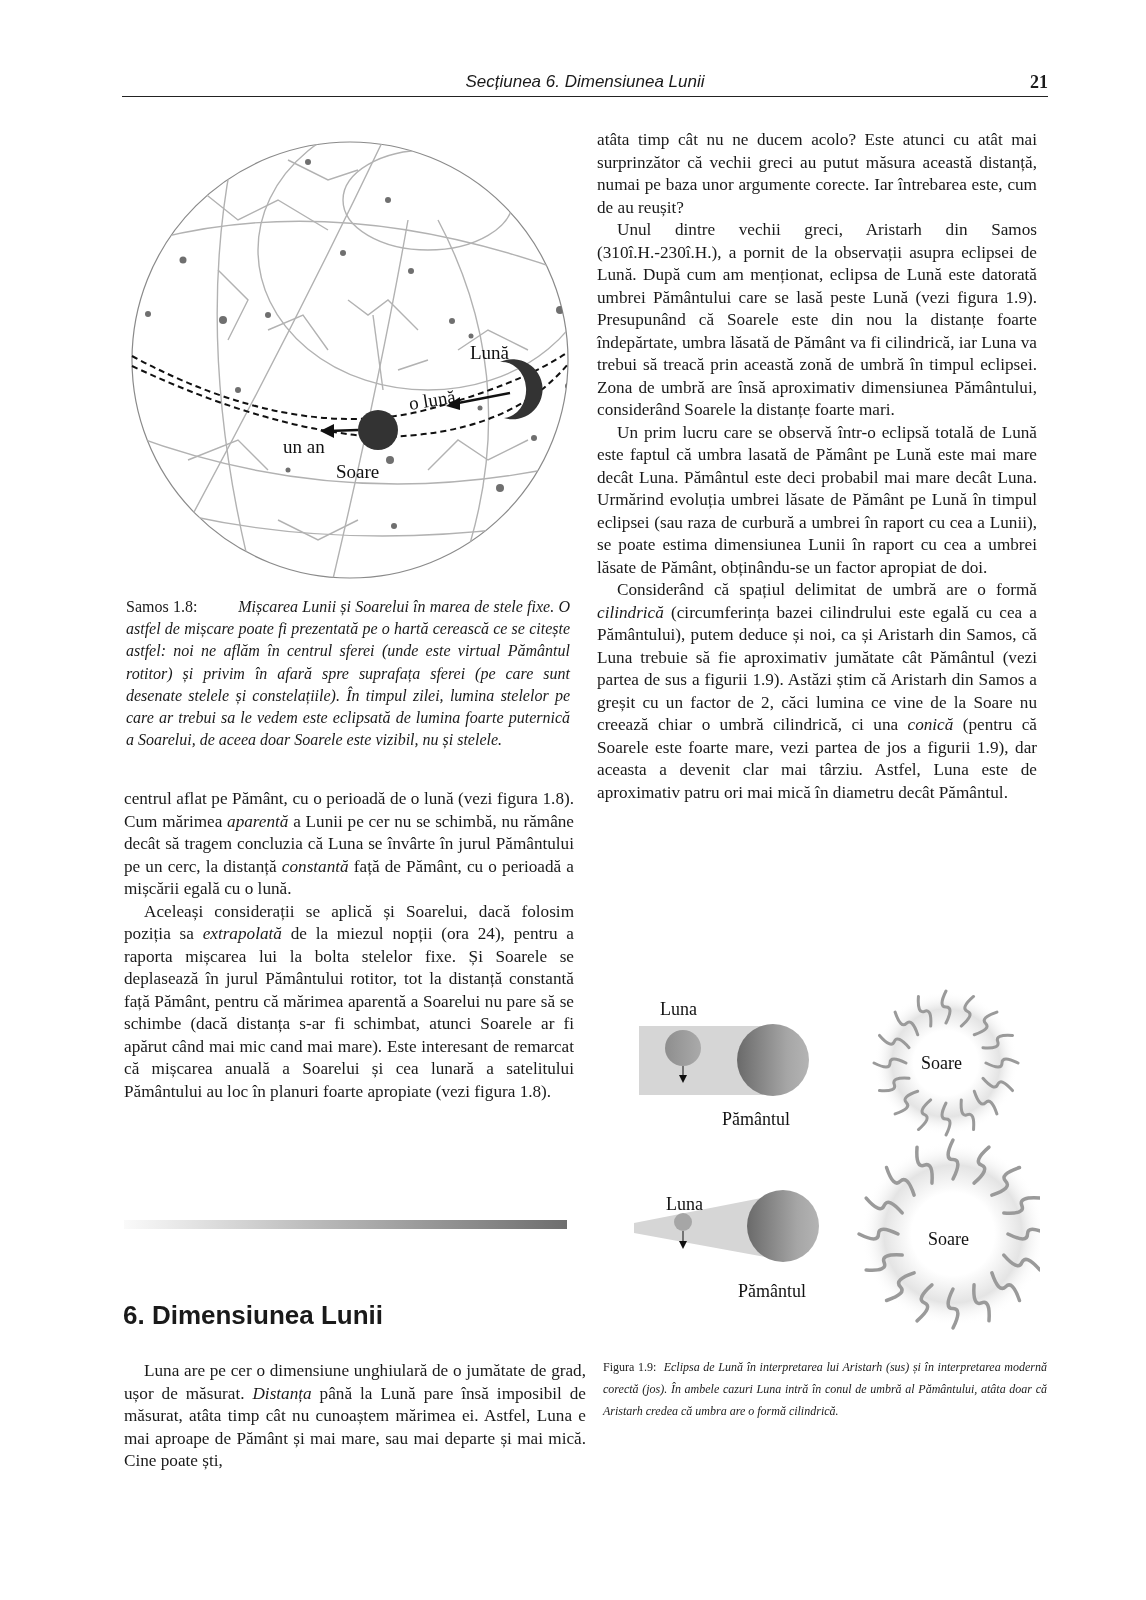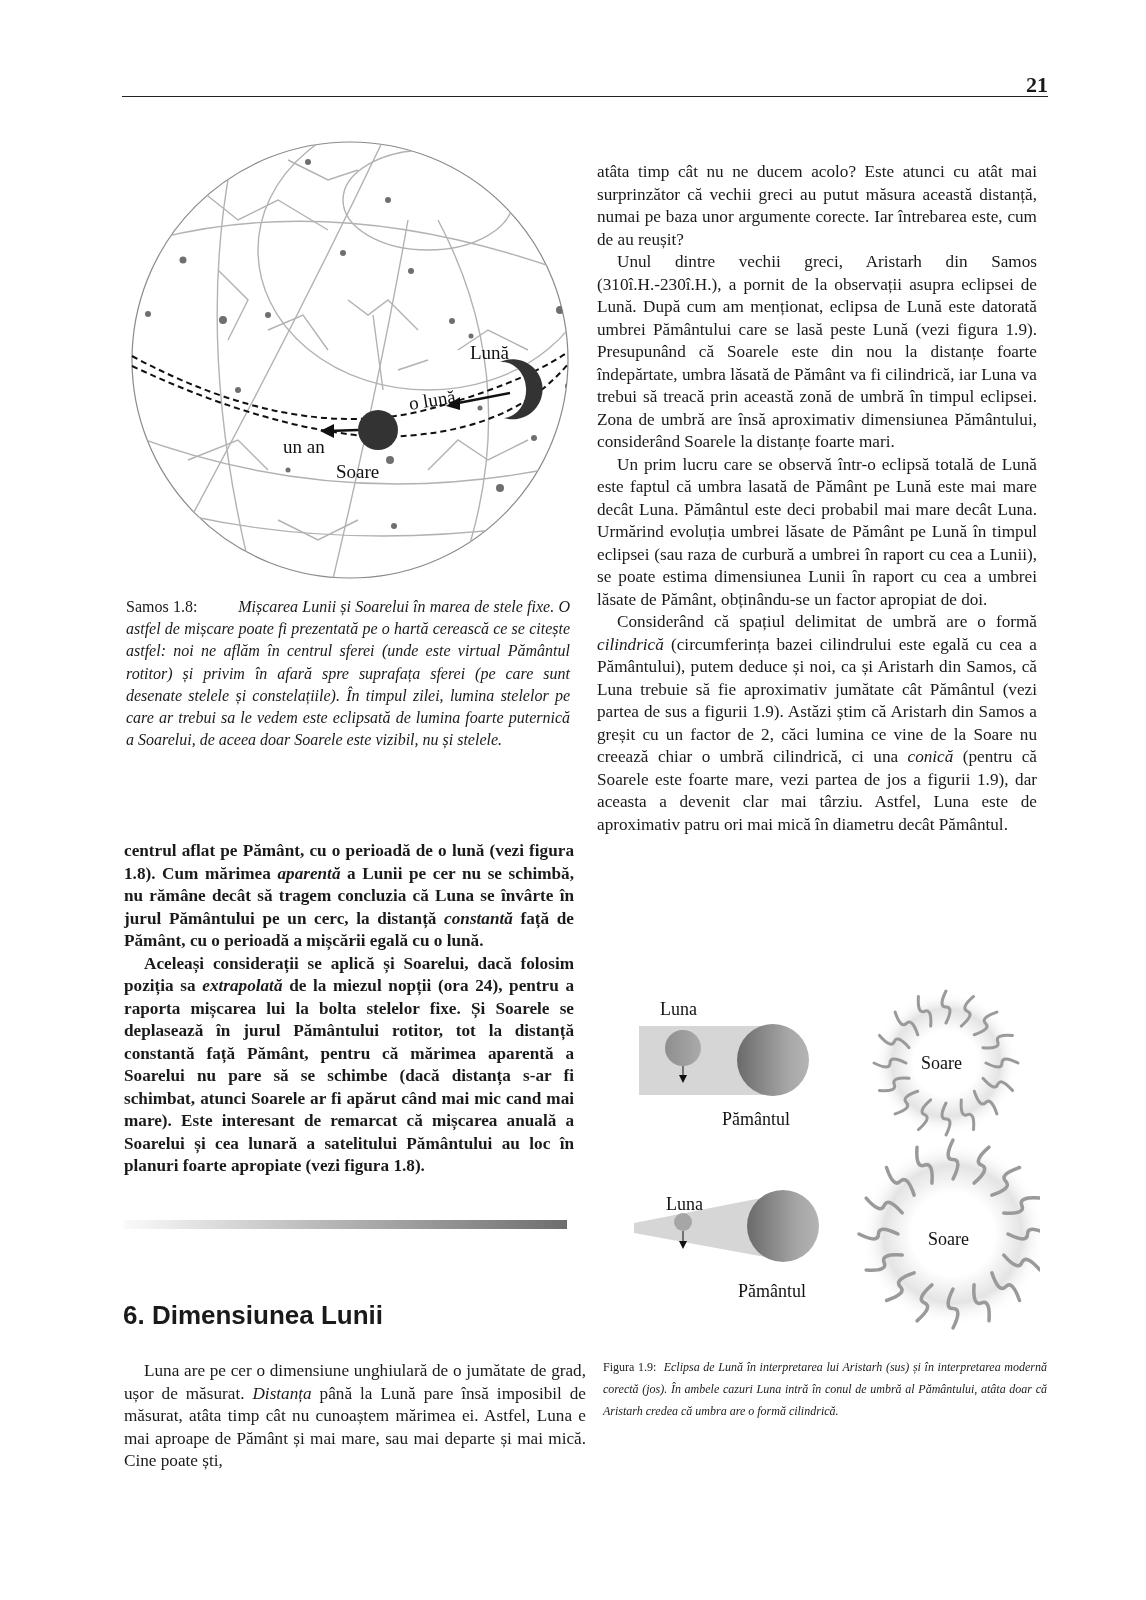"Secțiunea 6. Dimensiunea Lunii" span { html: none -> <span>Secțiunea 6. Dimensiunea Lunii</span> }
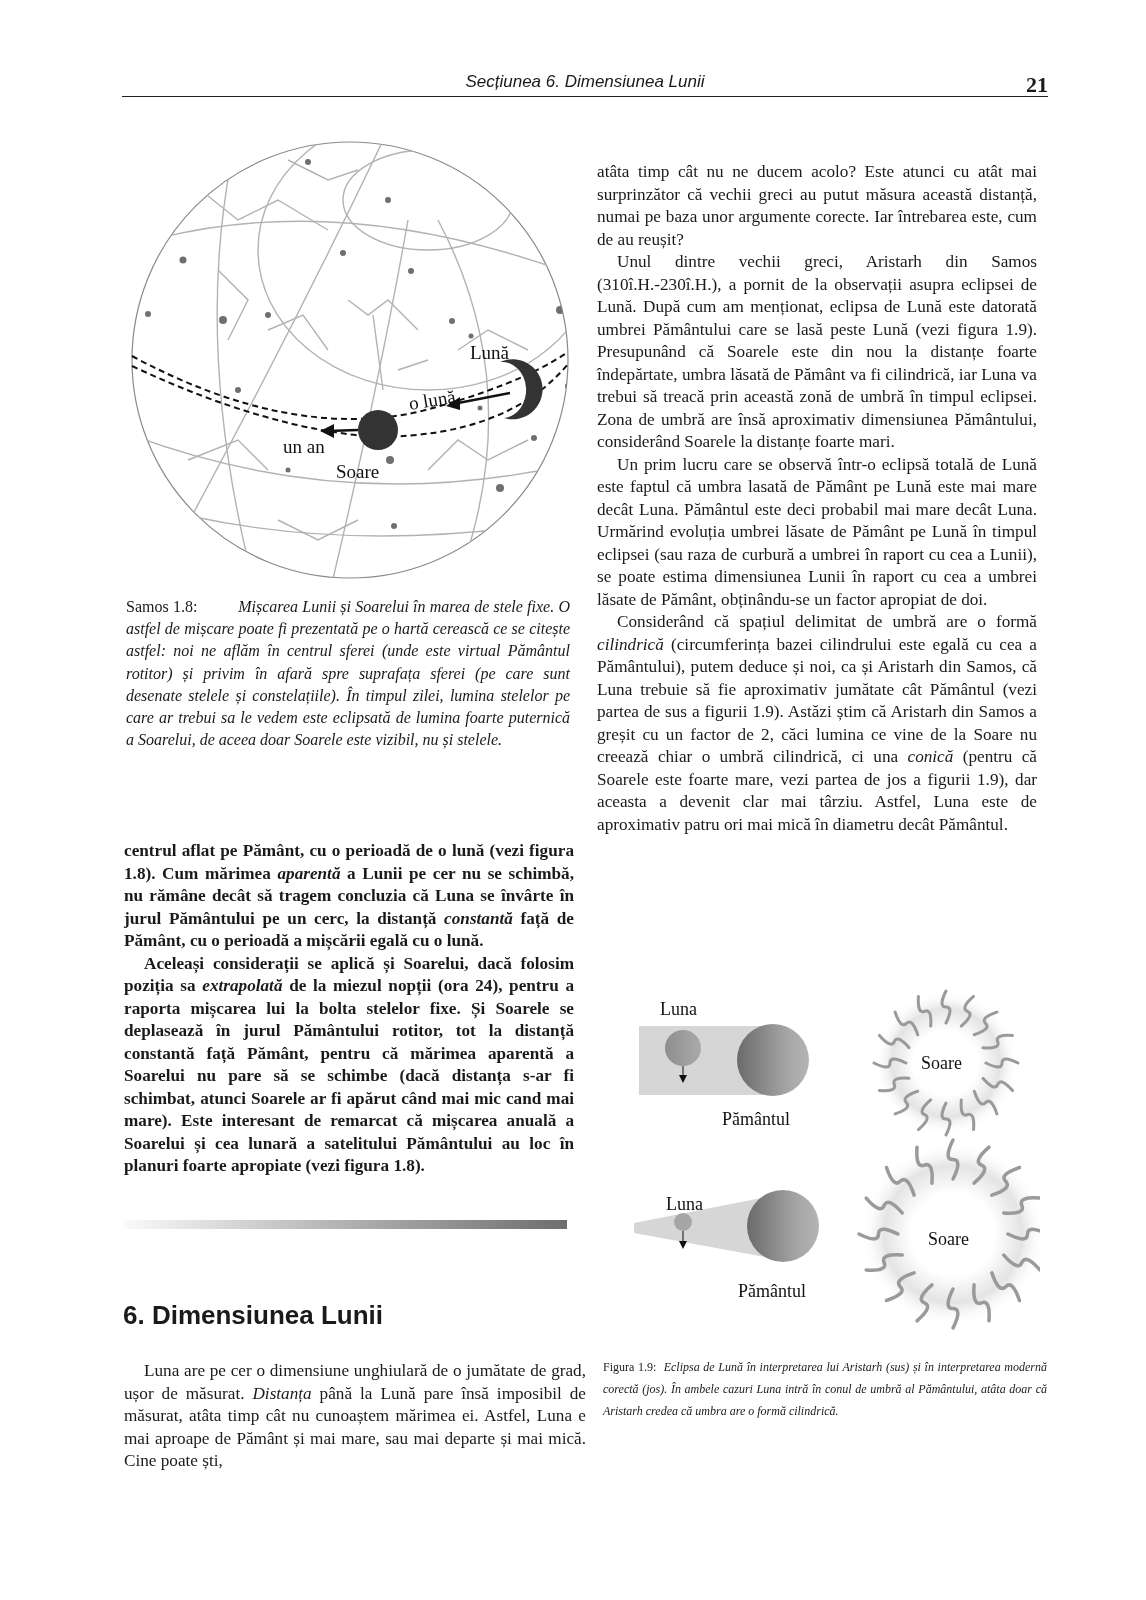"21" #page-number { font-size: 22px -> 18px }
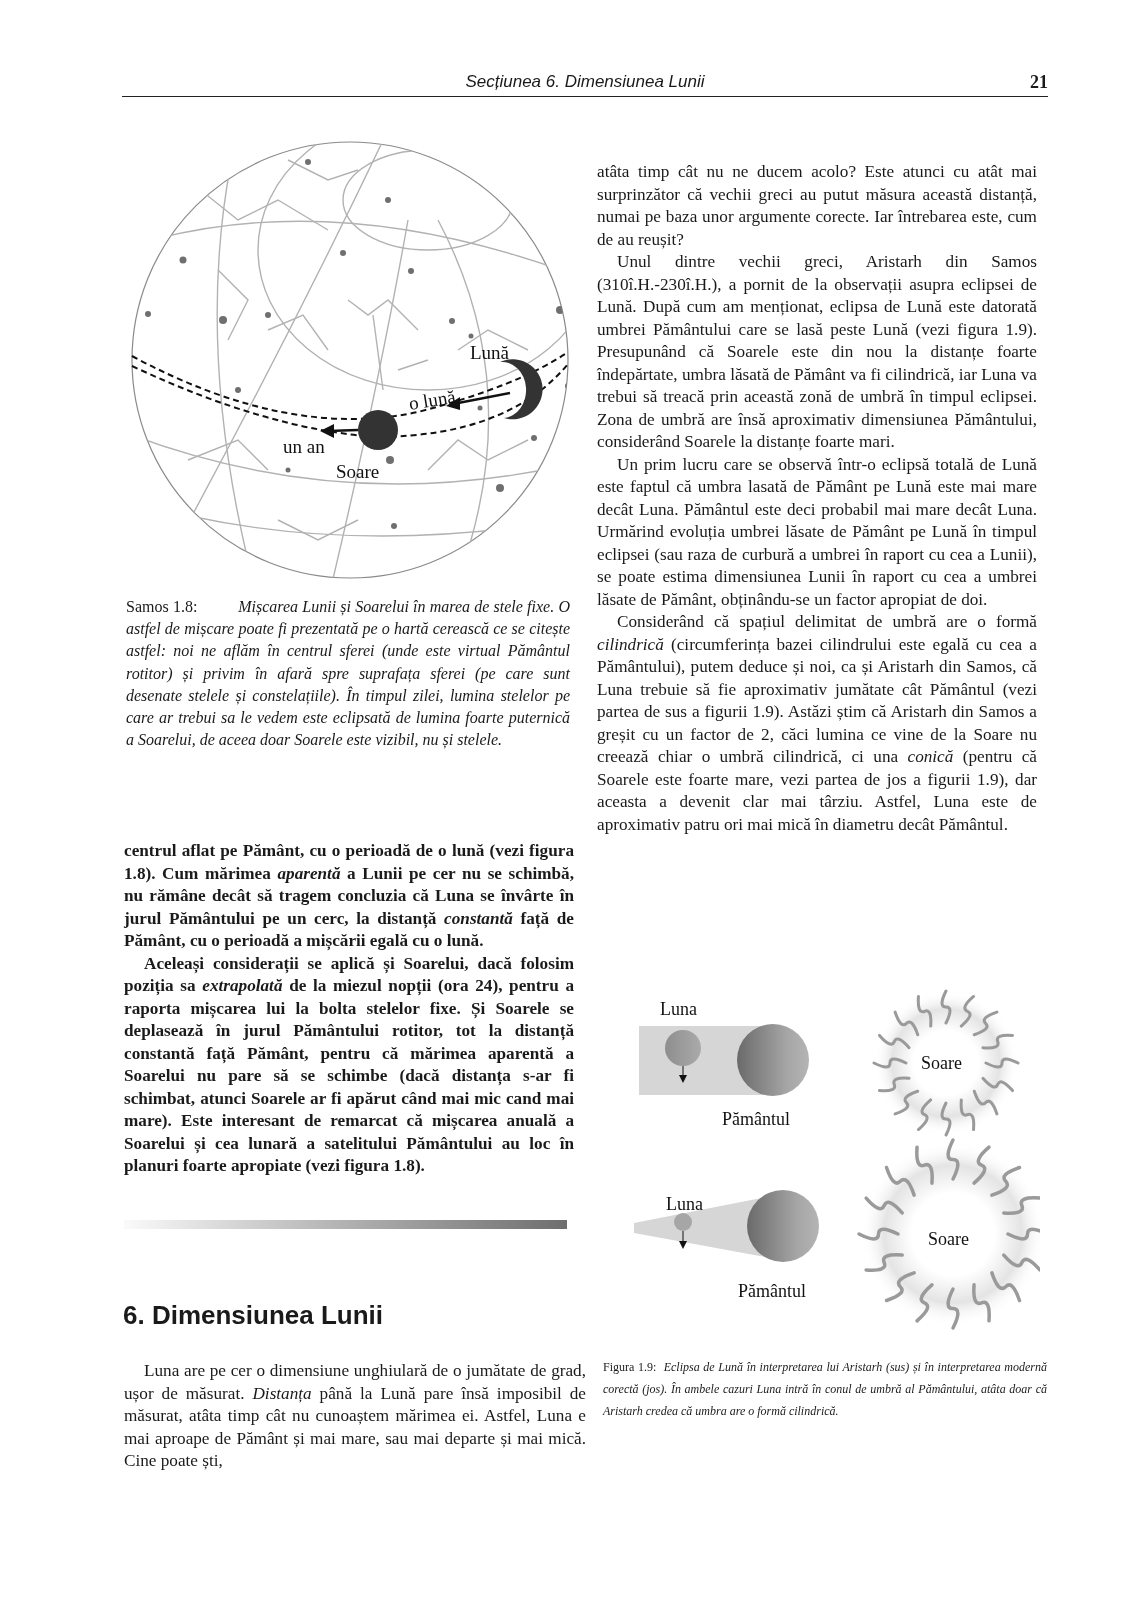"atâta timp cât nu ne" .col p.noindent { margin-top: 32px -> none }
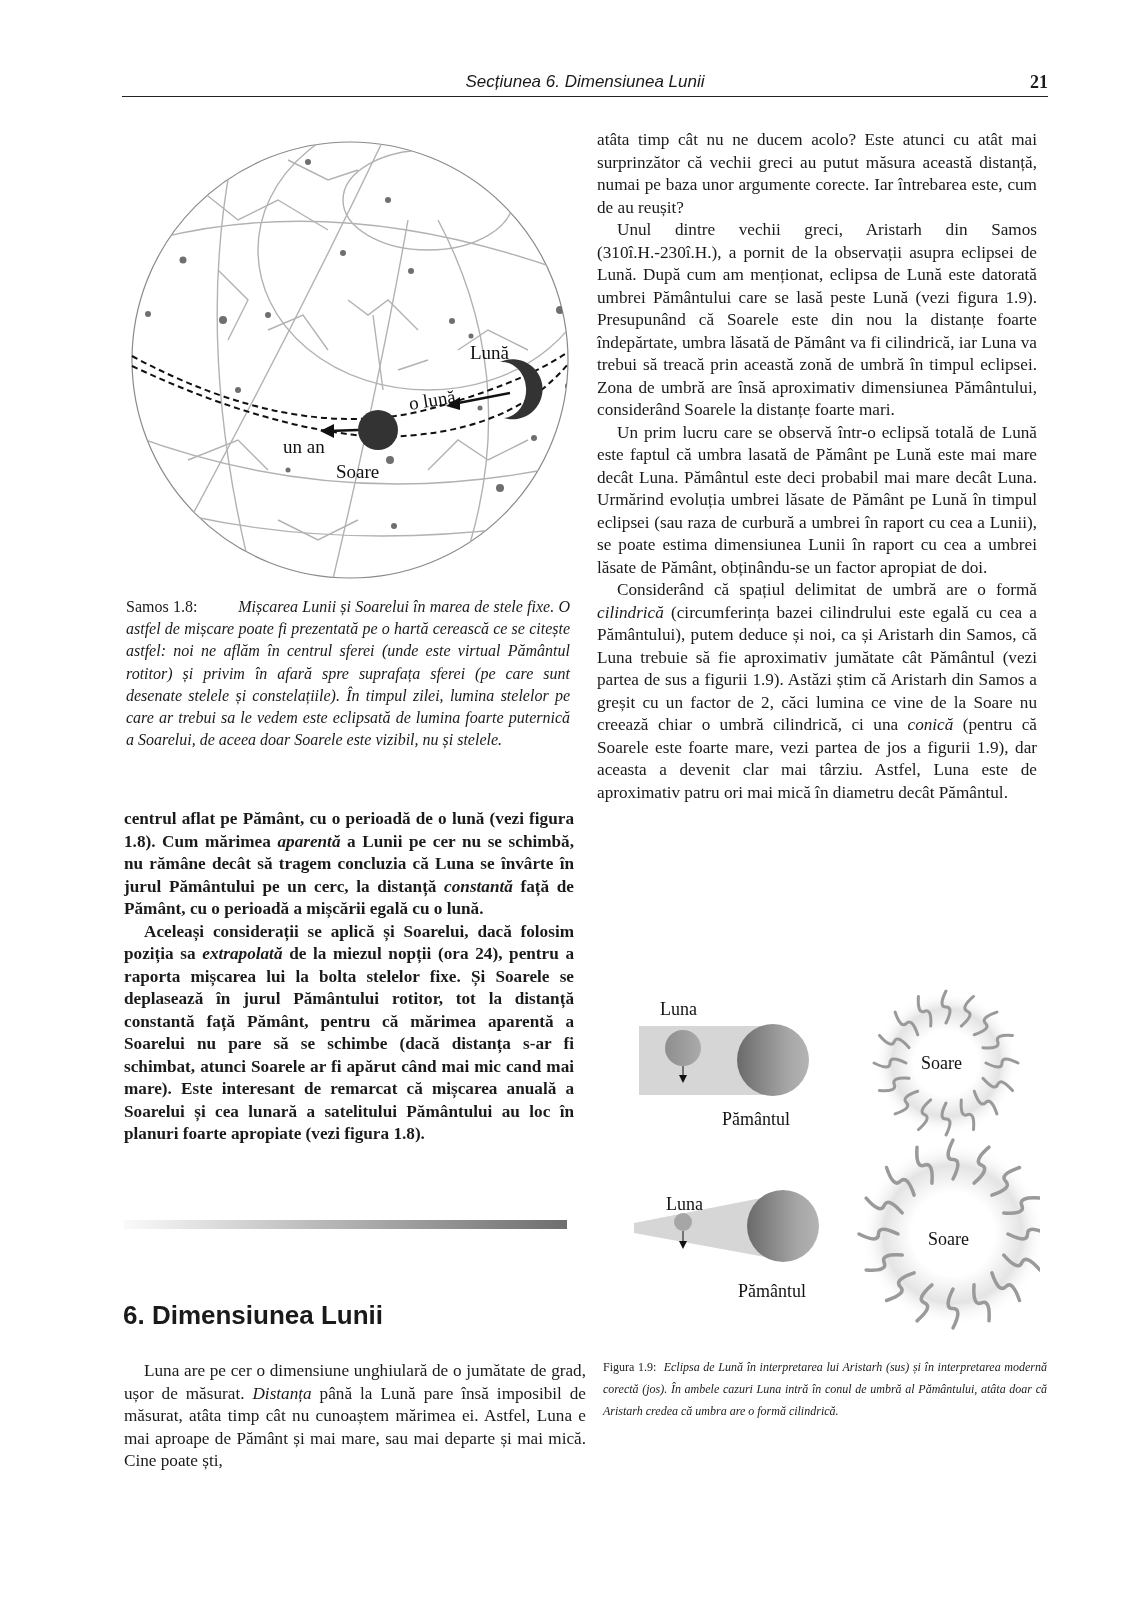"centrul aflat pe Pământ, cu" #left-col-top { font-weight: bold -> none; top: 808px -> 788px }
